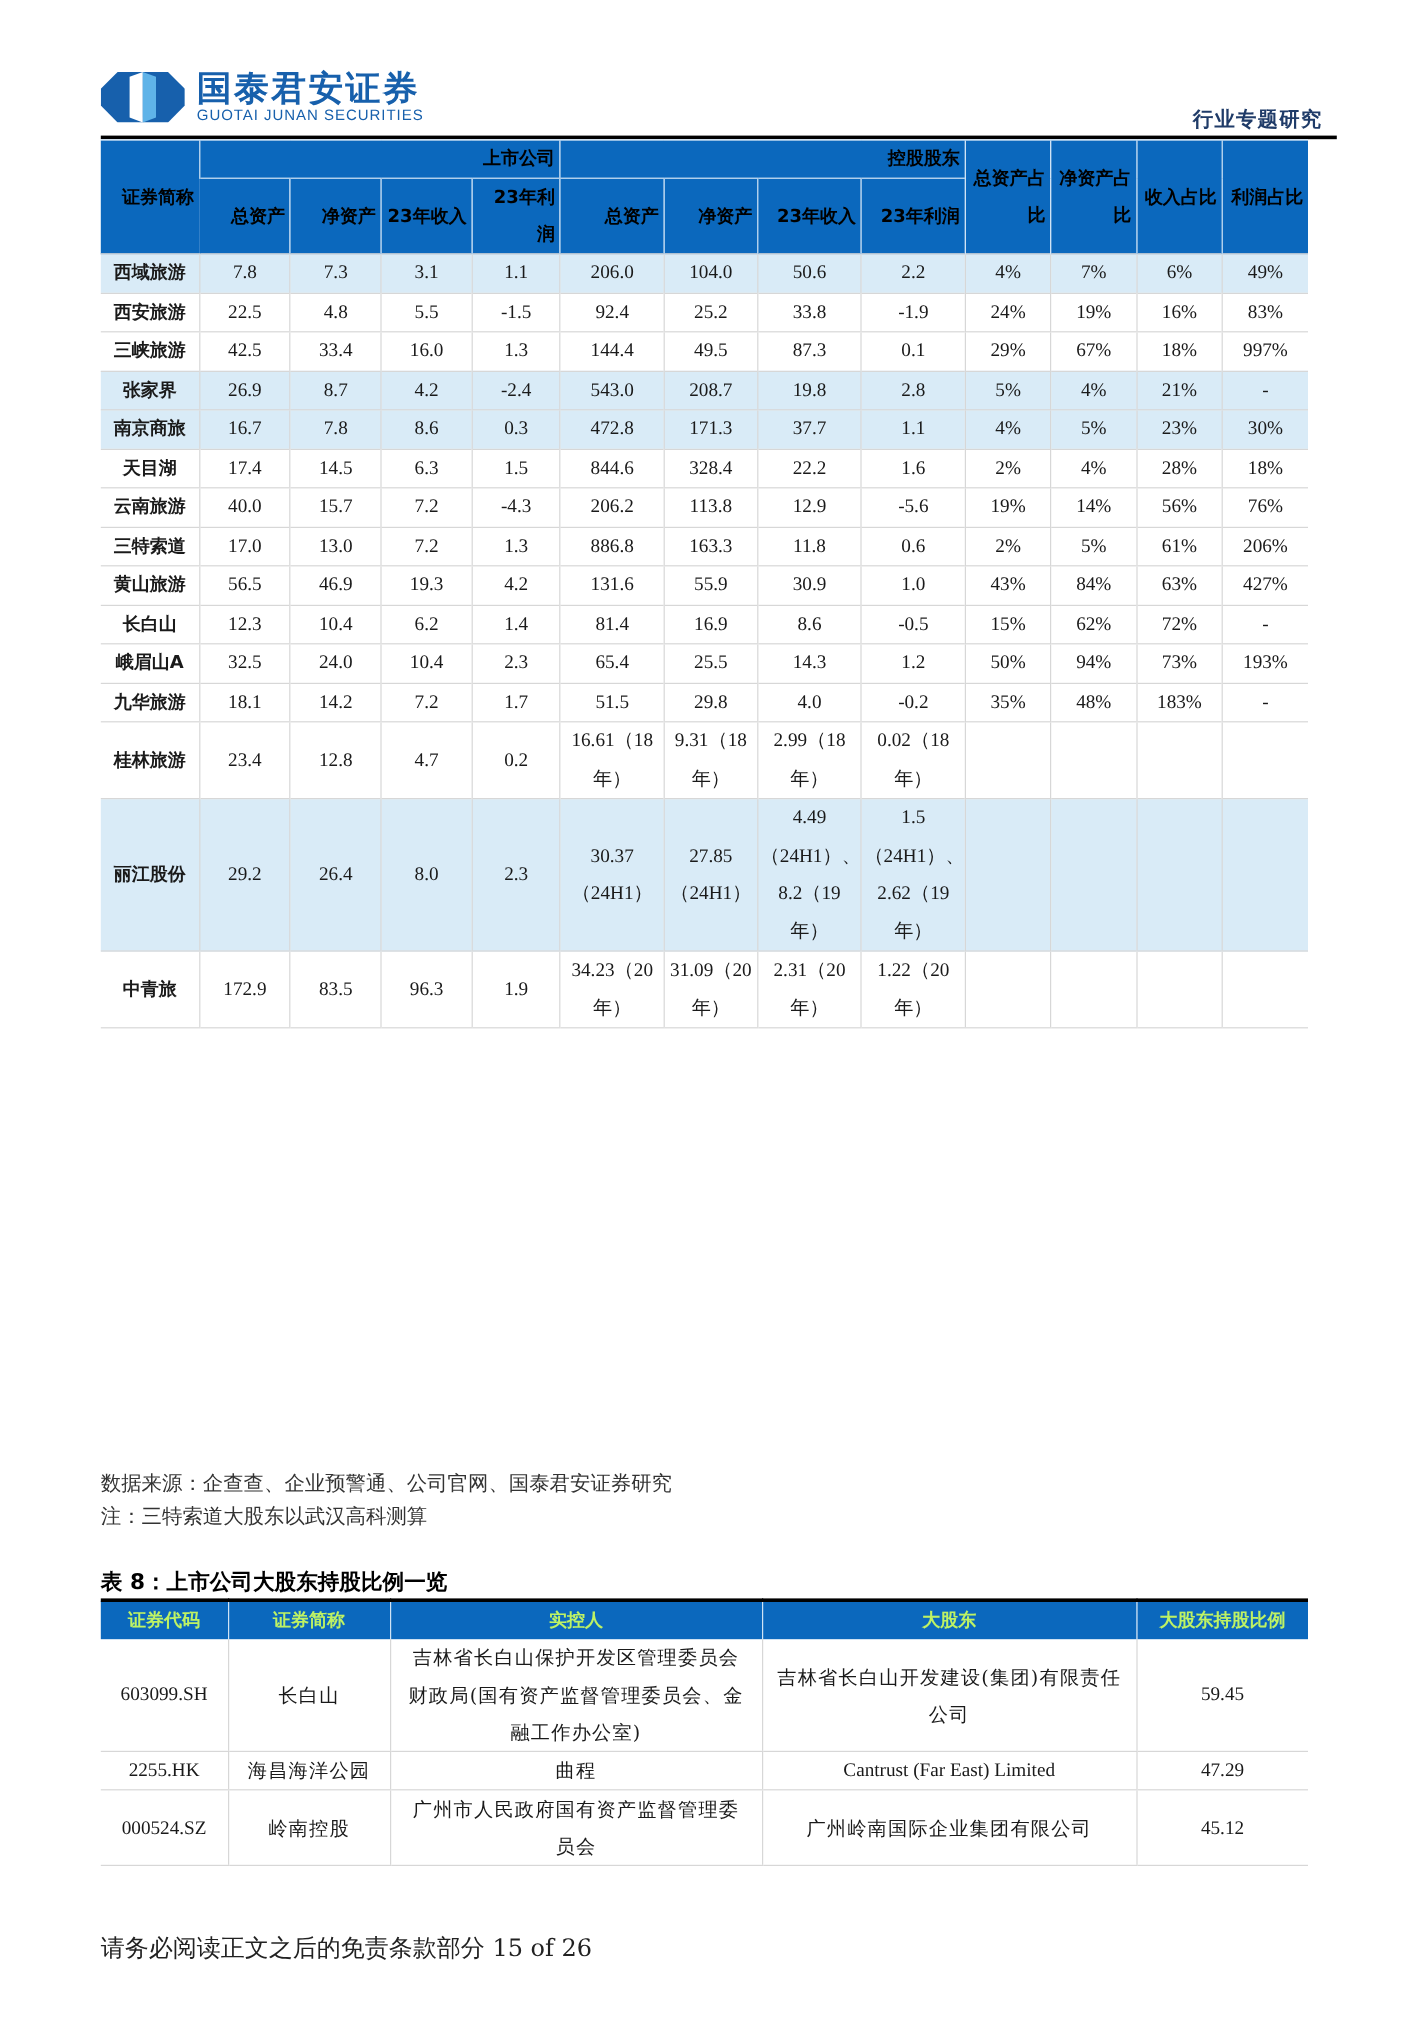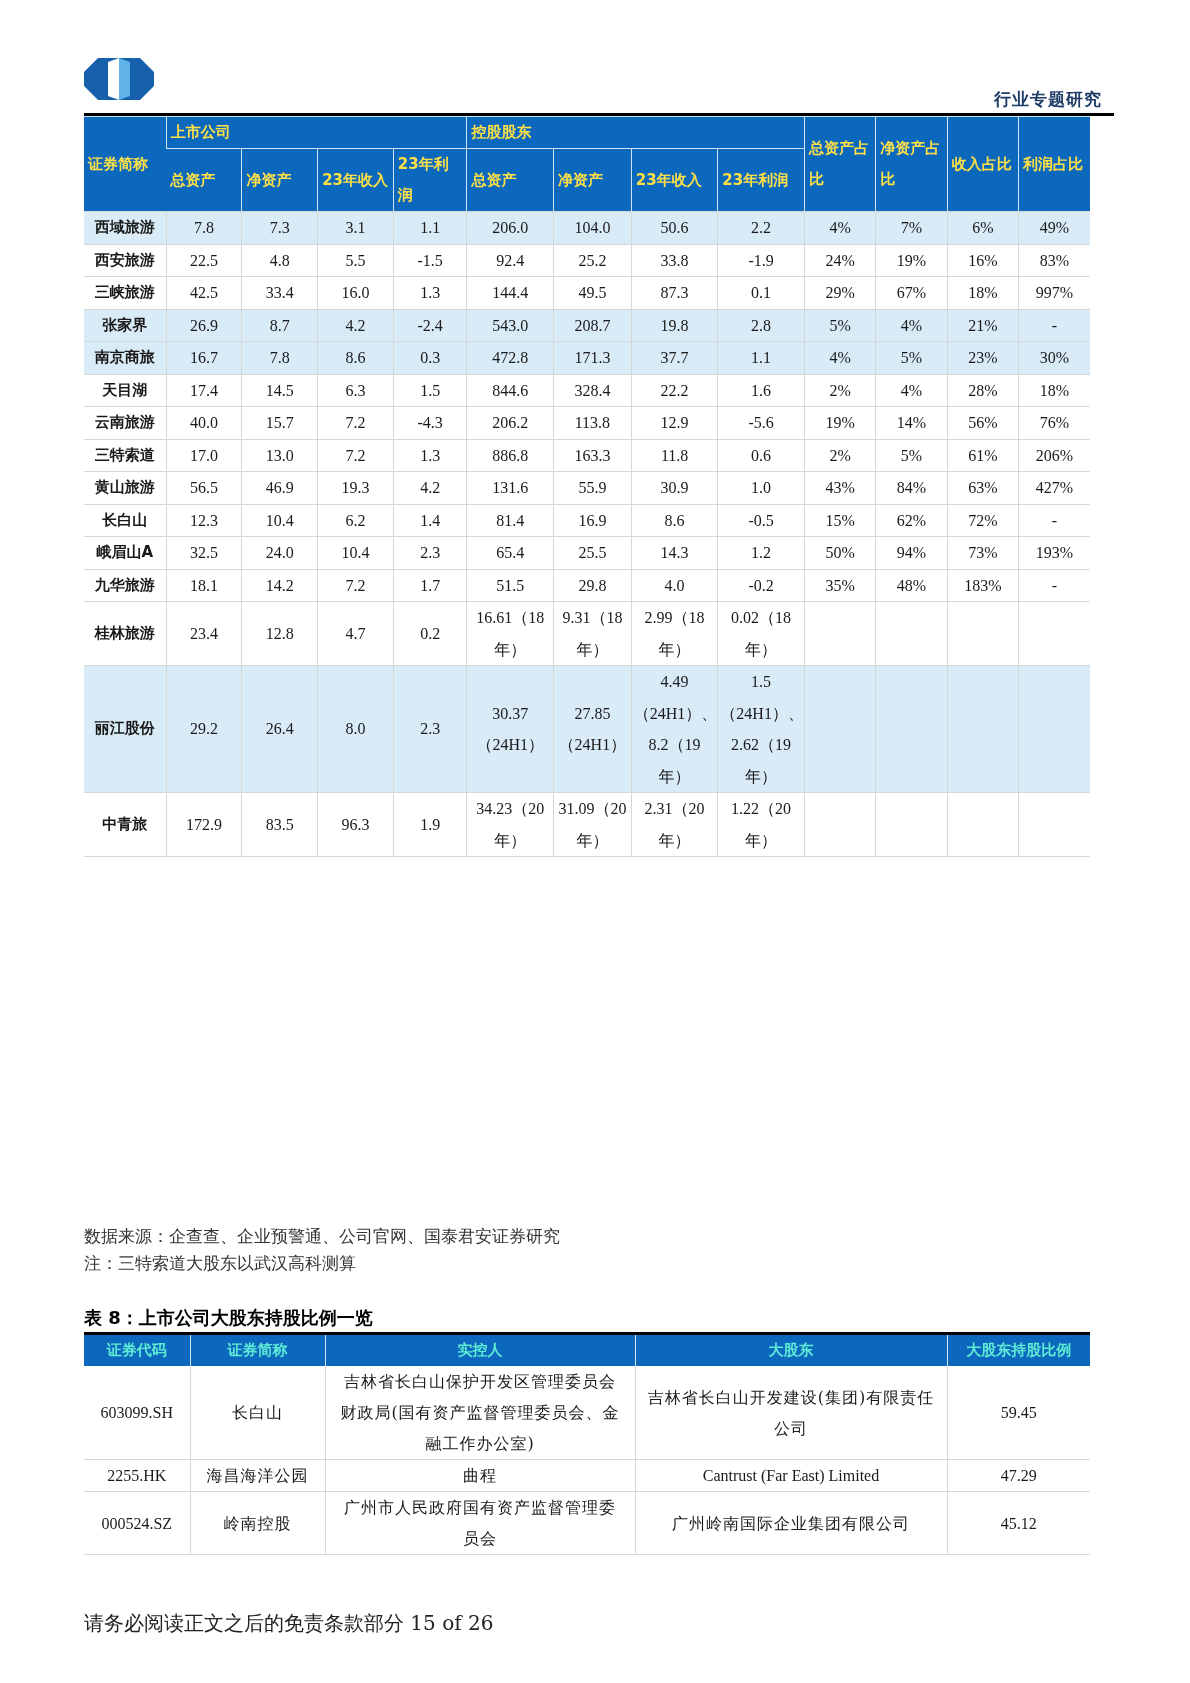"国泰君安证券" div.logo-text { html: none -> <div> <div>国泰君安证券</div> <div>GUOTAI JUNAN SECURITIES</div> </div> }
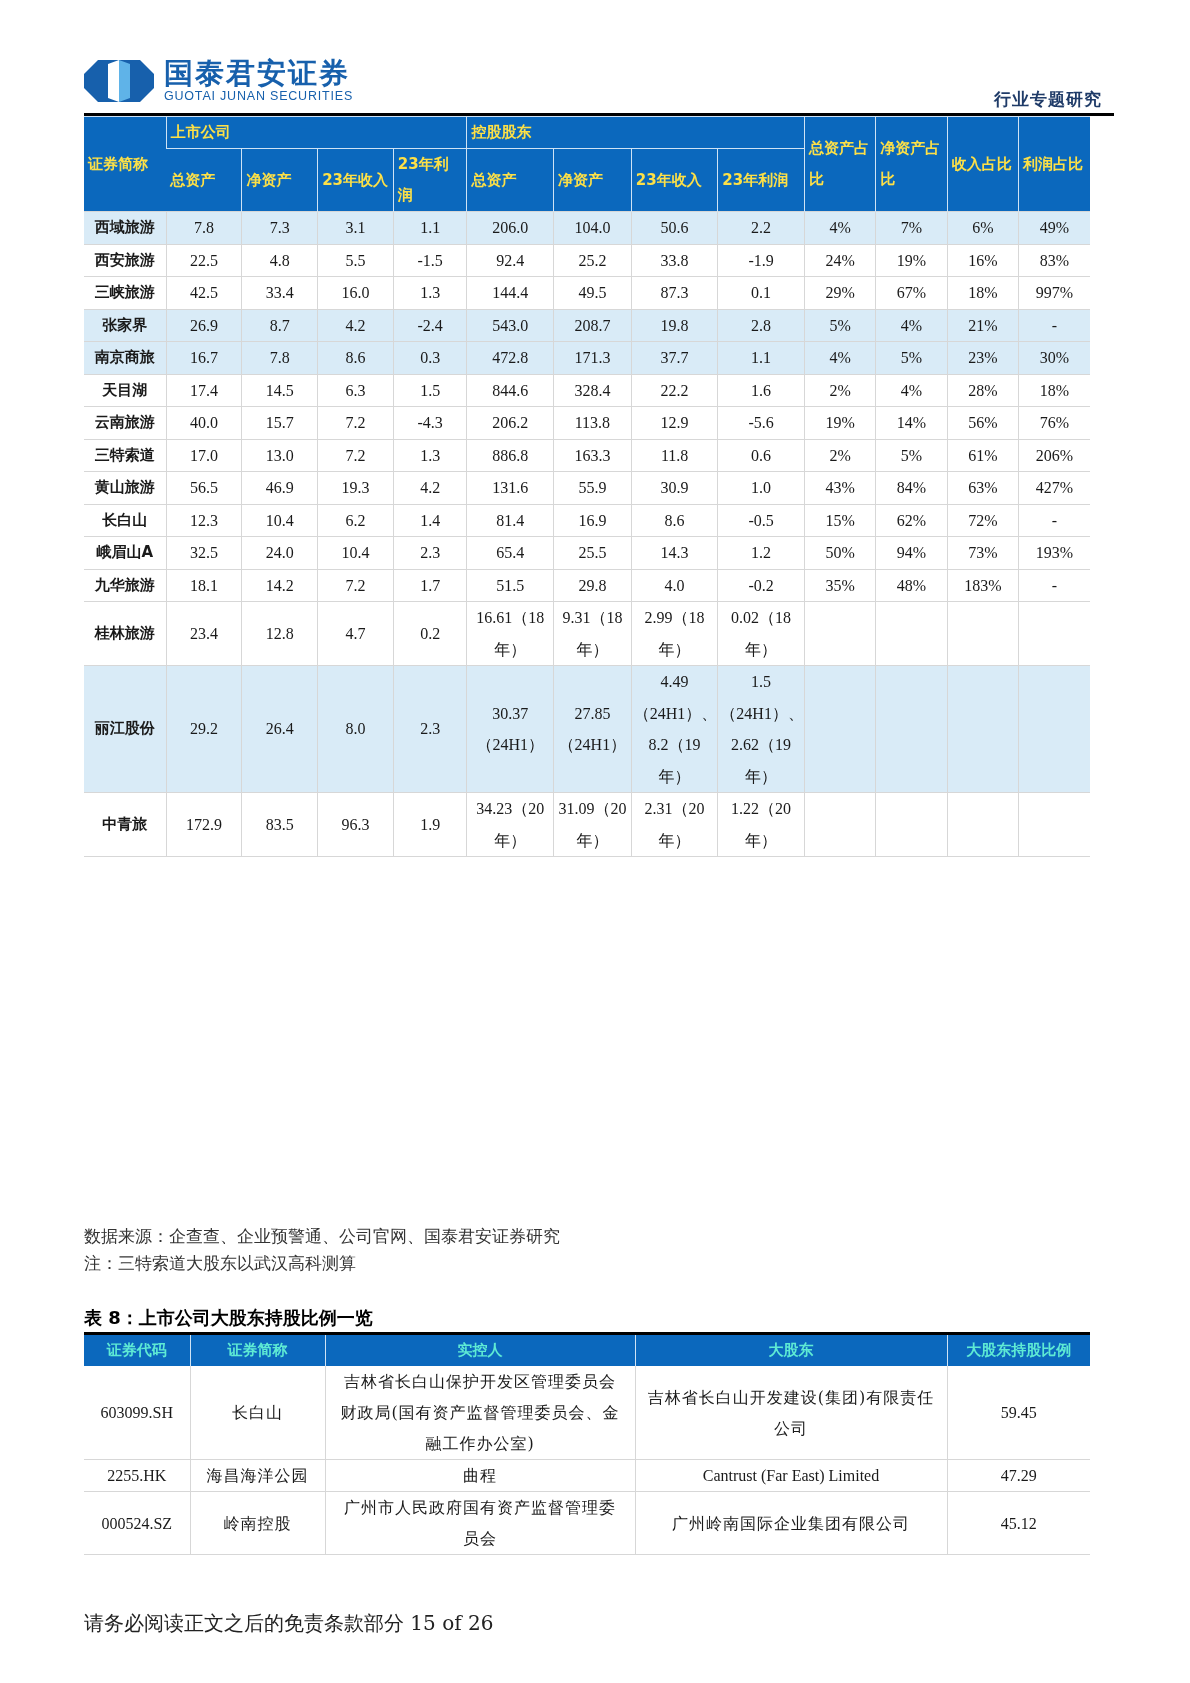"上市公司" .t7 th { color: #fde047 -> #000000; text-align: left -> right }
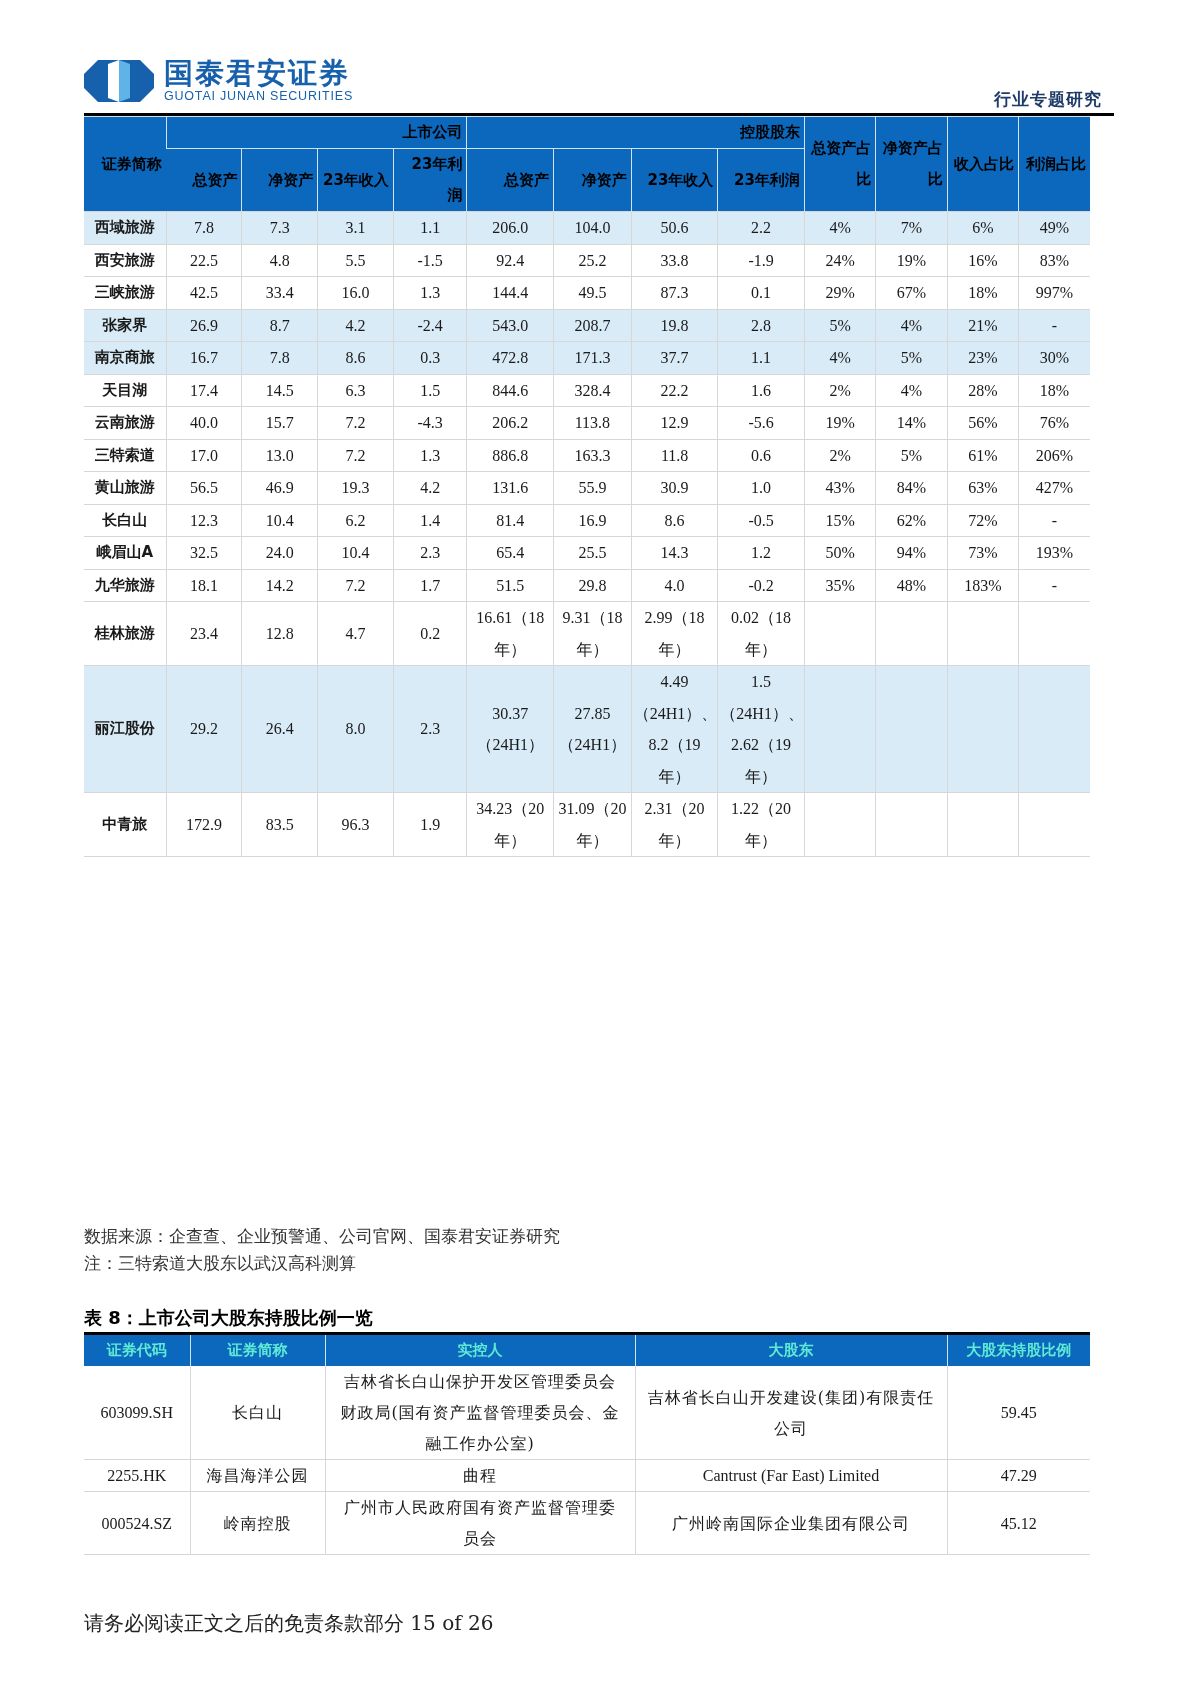"证券代码" .t8 th { color: #5eead4 -> #bef264 }
